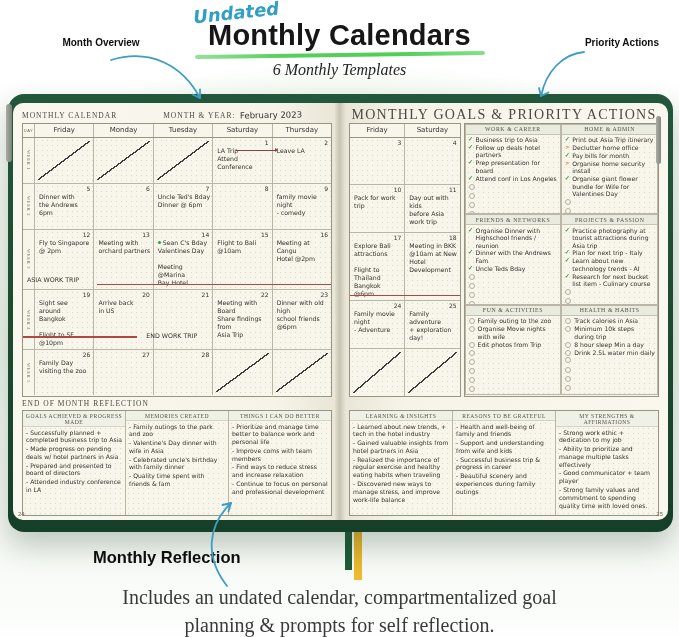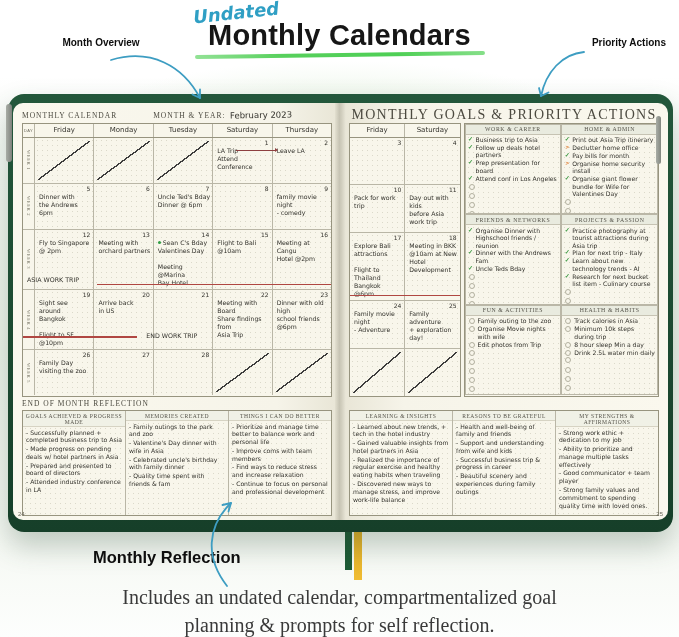"Priority Actions" .co-right { left: 554px -> 566px; text-align: right -> none }
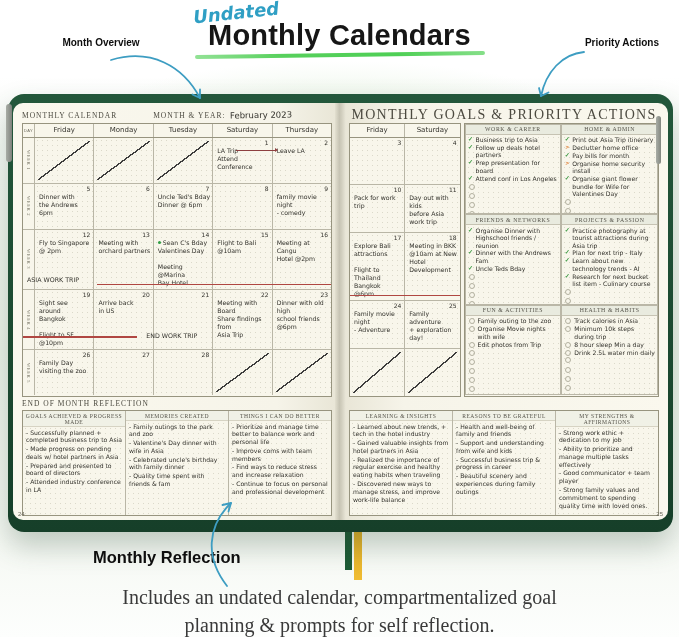"6 Monthly Templates" div.subtitle { html: none -> <div>6 Monthly Templates</div> }
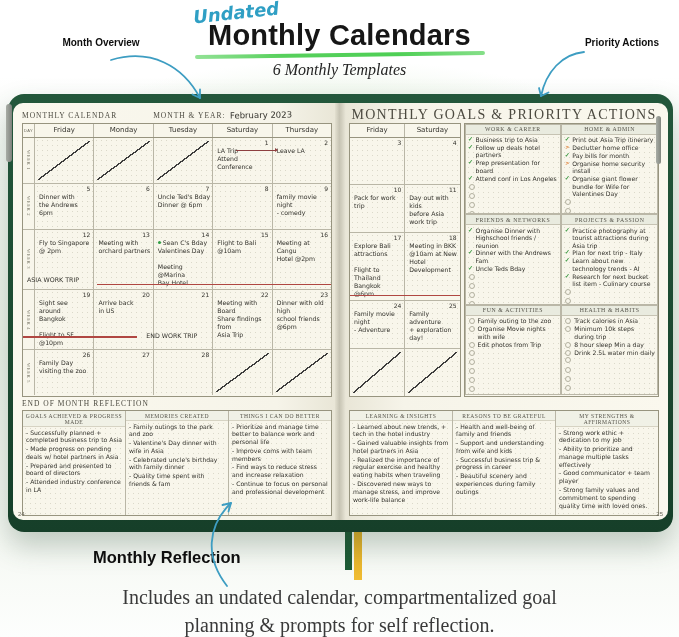"MONTH & YEAR:" .myl { margin-left: 36px -> 46px }
